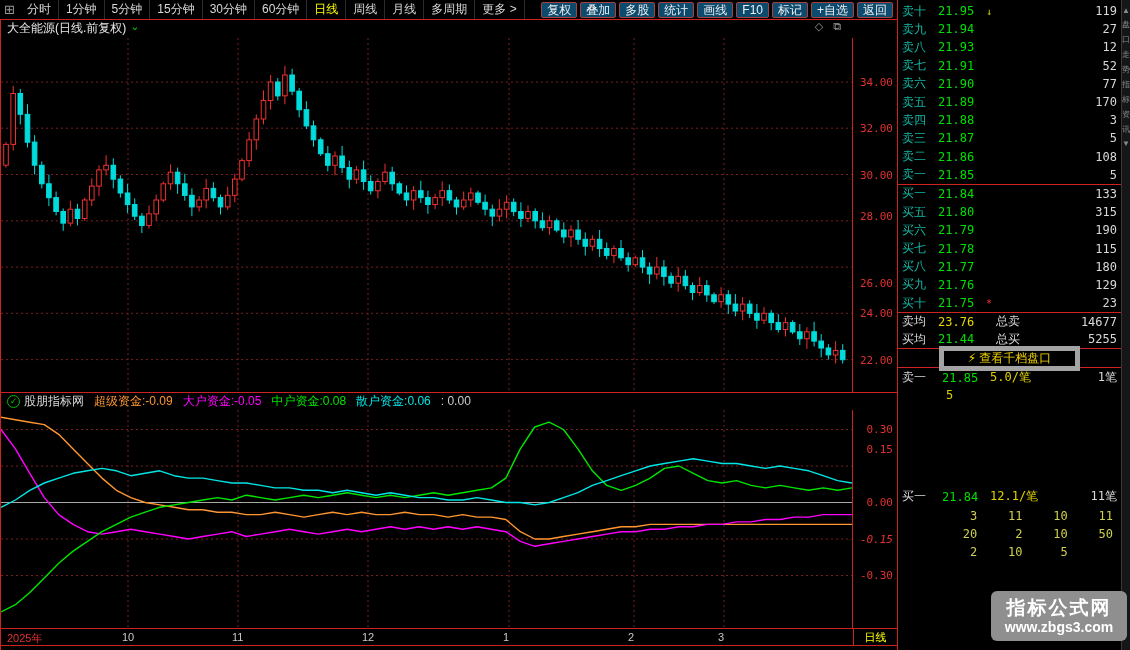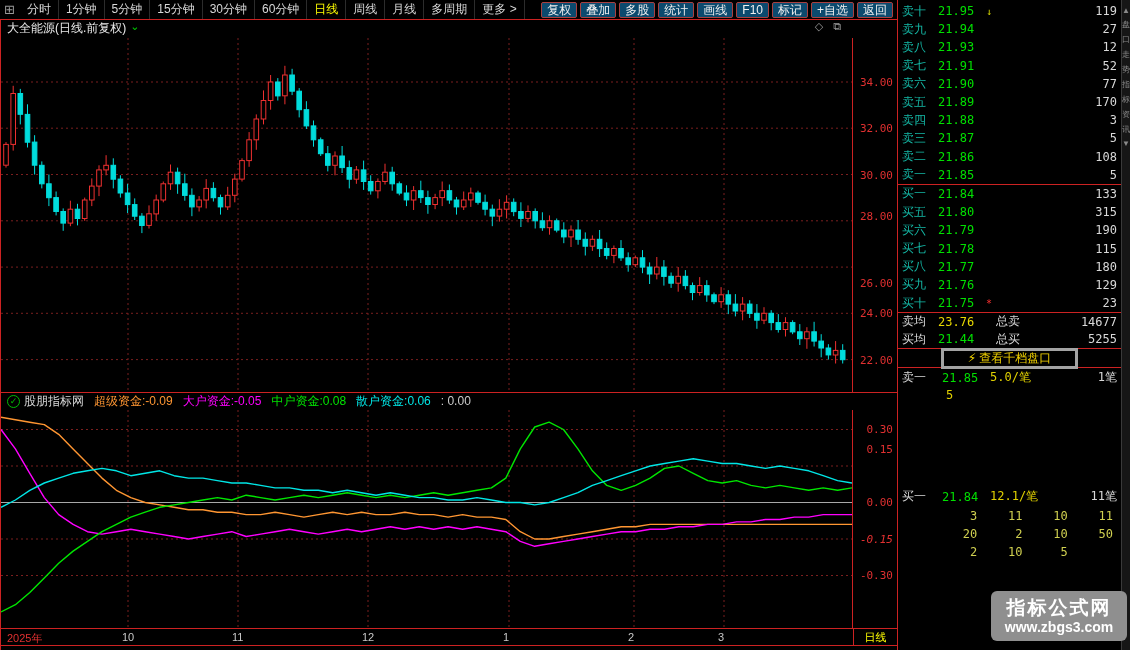"⚡ 查看千档盘口" .level-box { border: 3px solid #a3a3a3 -> 5px solid #a3a3a3 }
